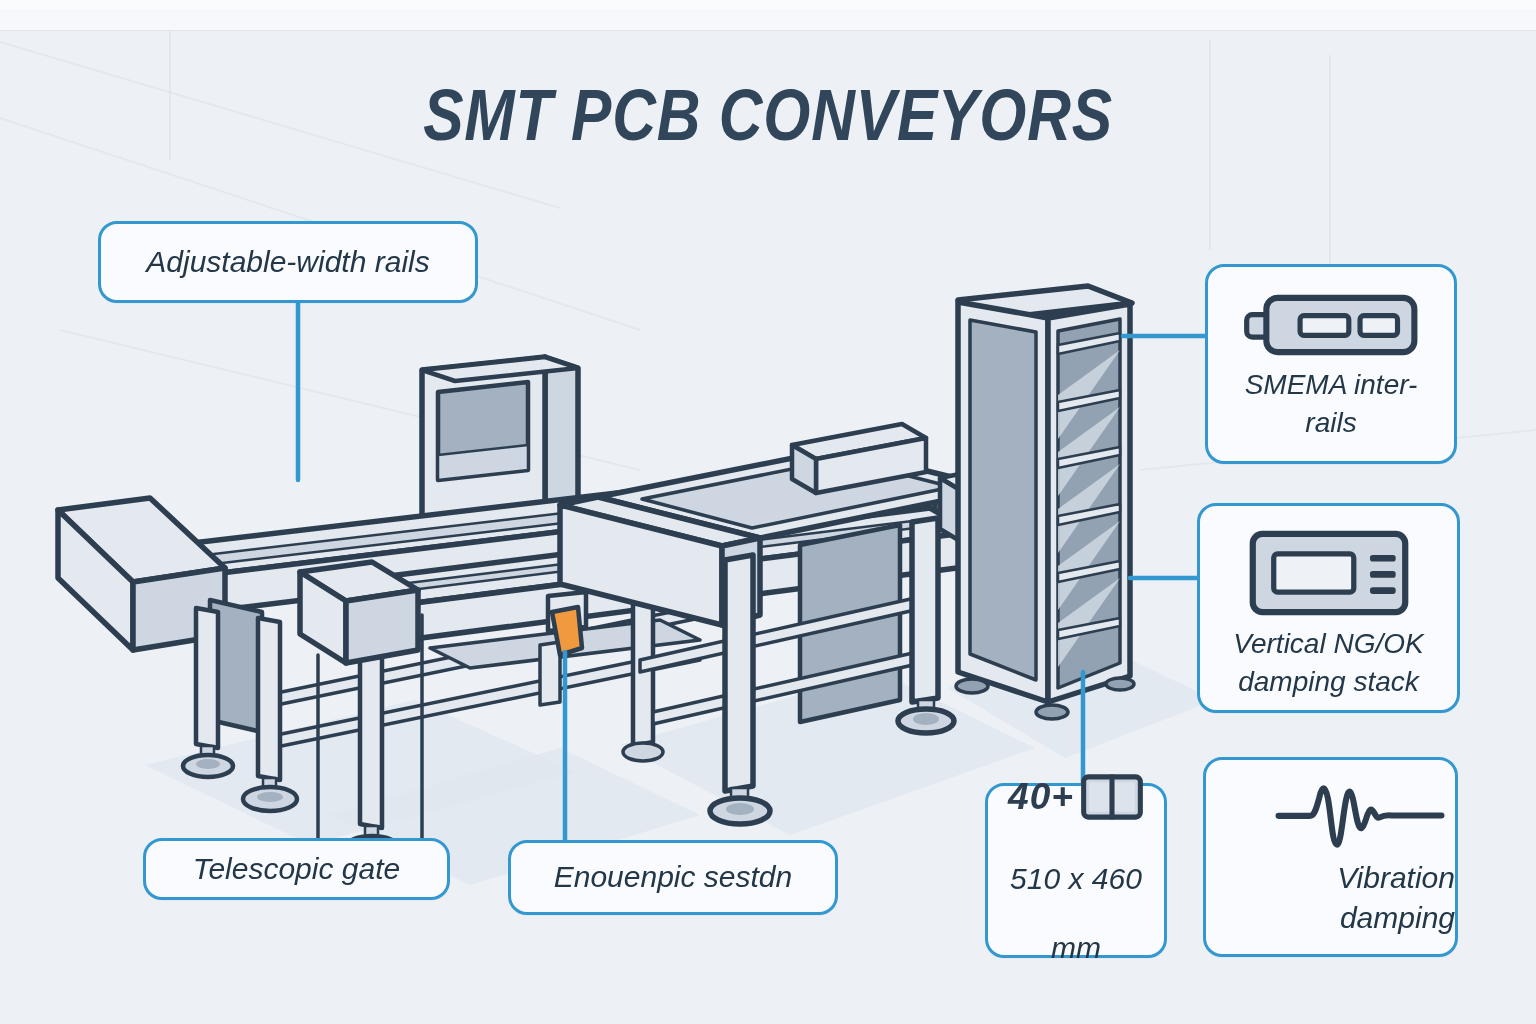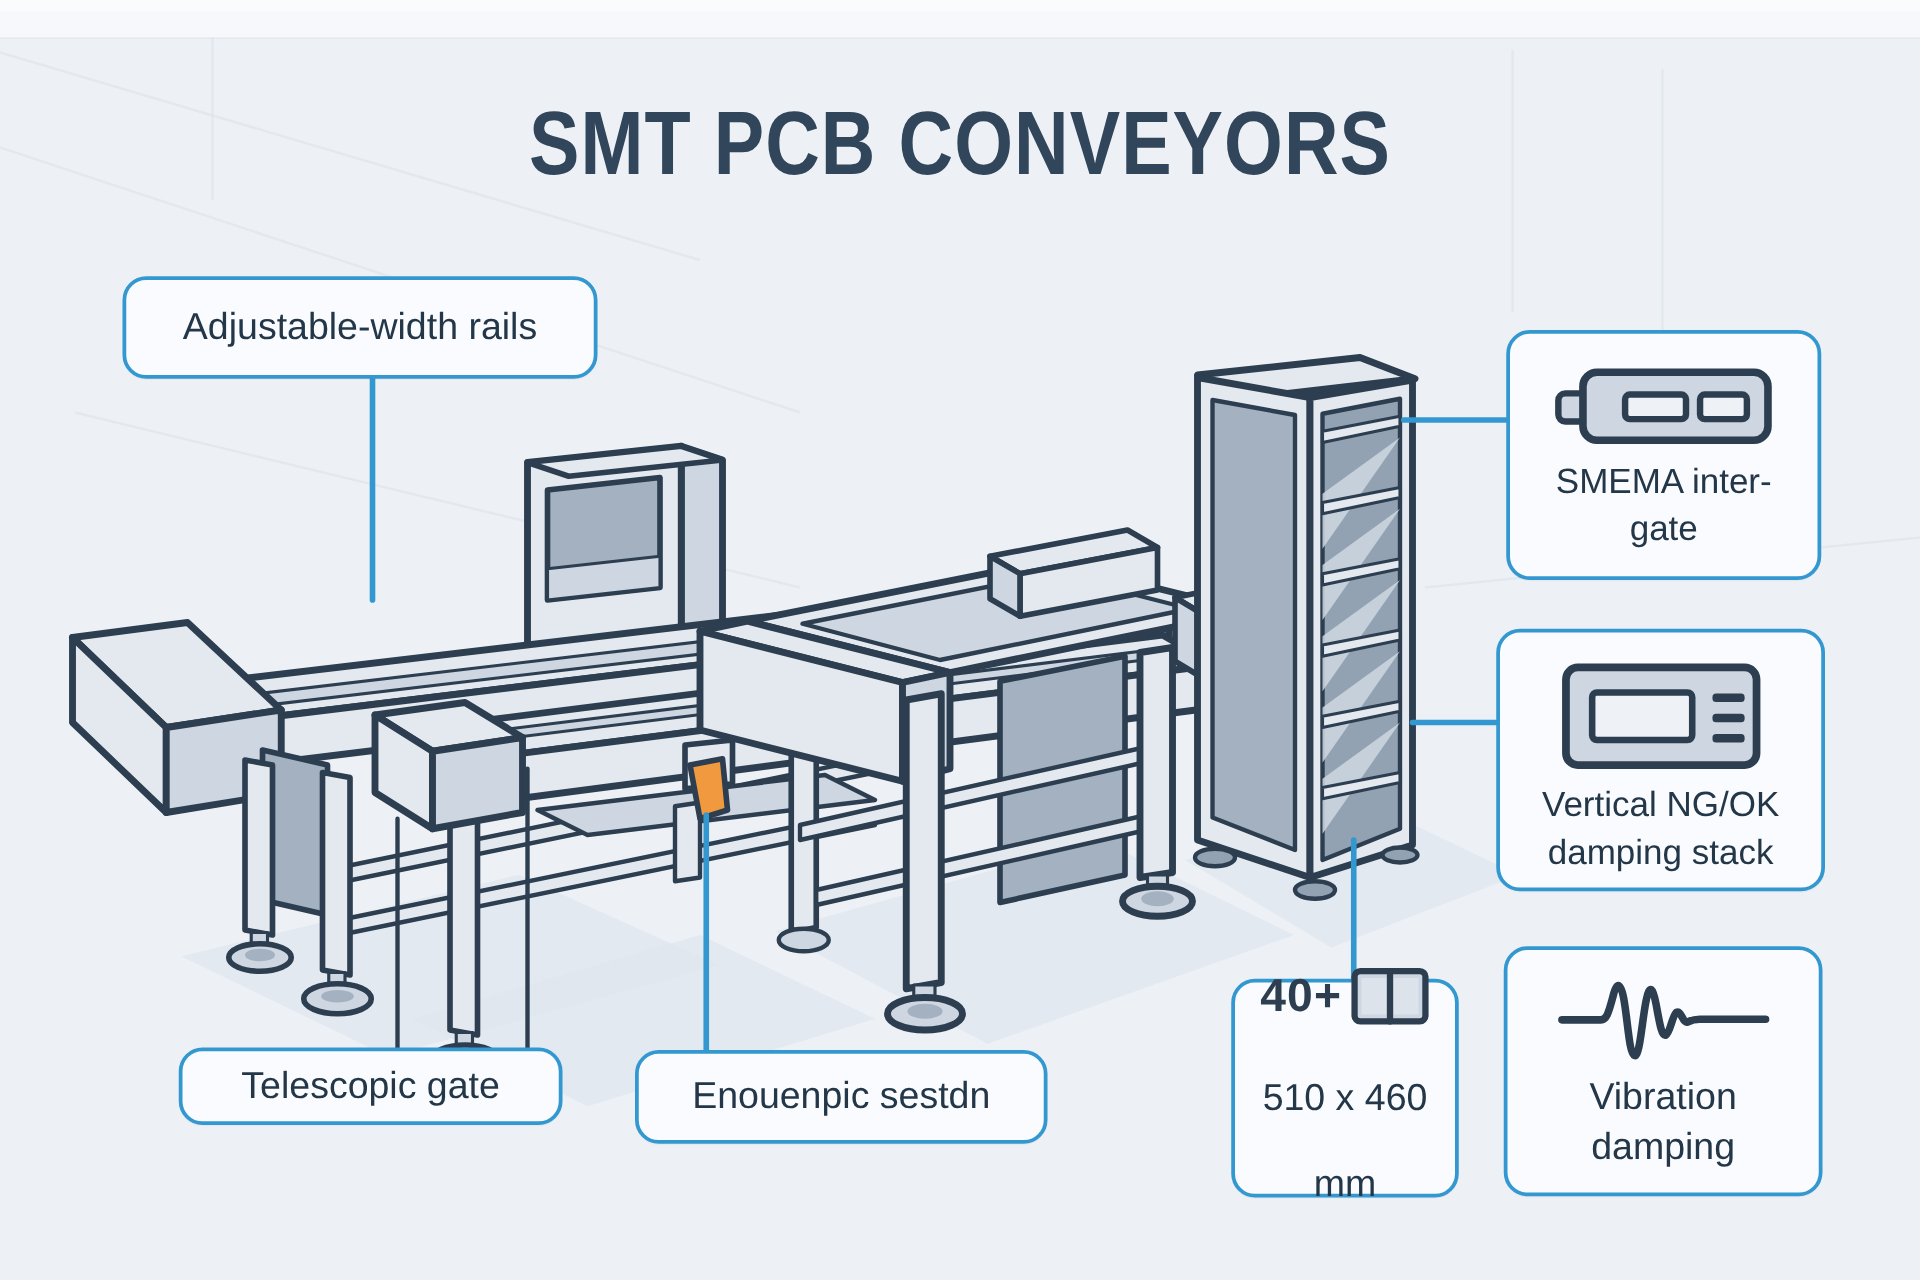"SMT PCB CONVEYORS" .stage { font-style: none -> italic }
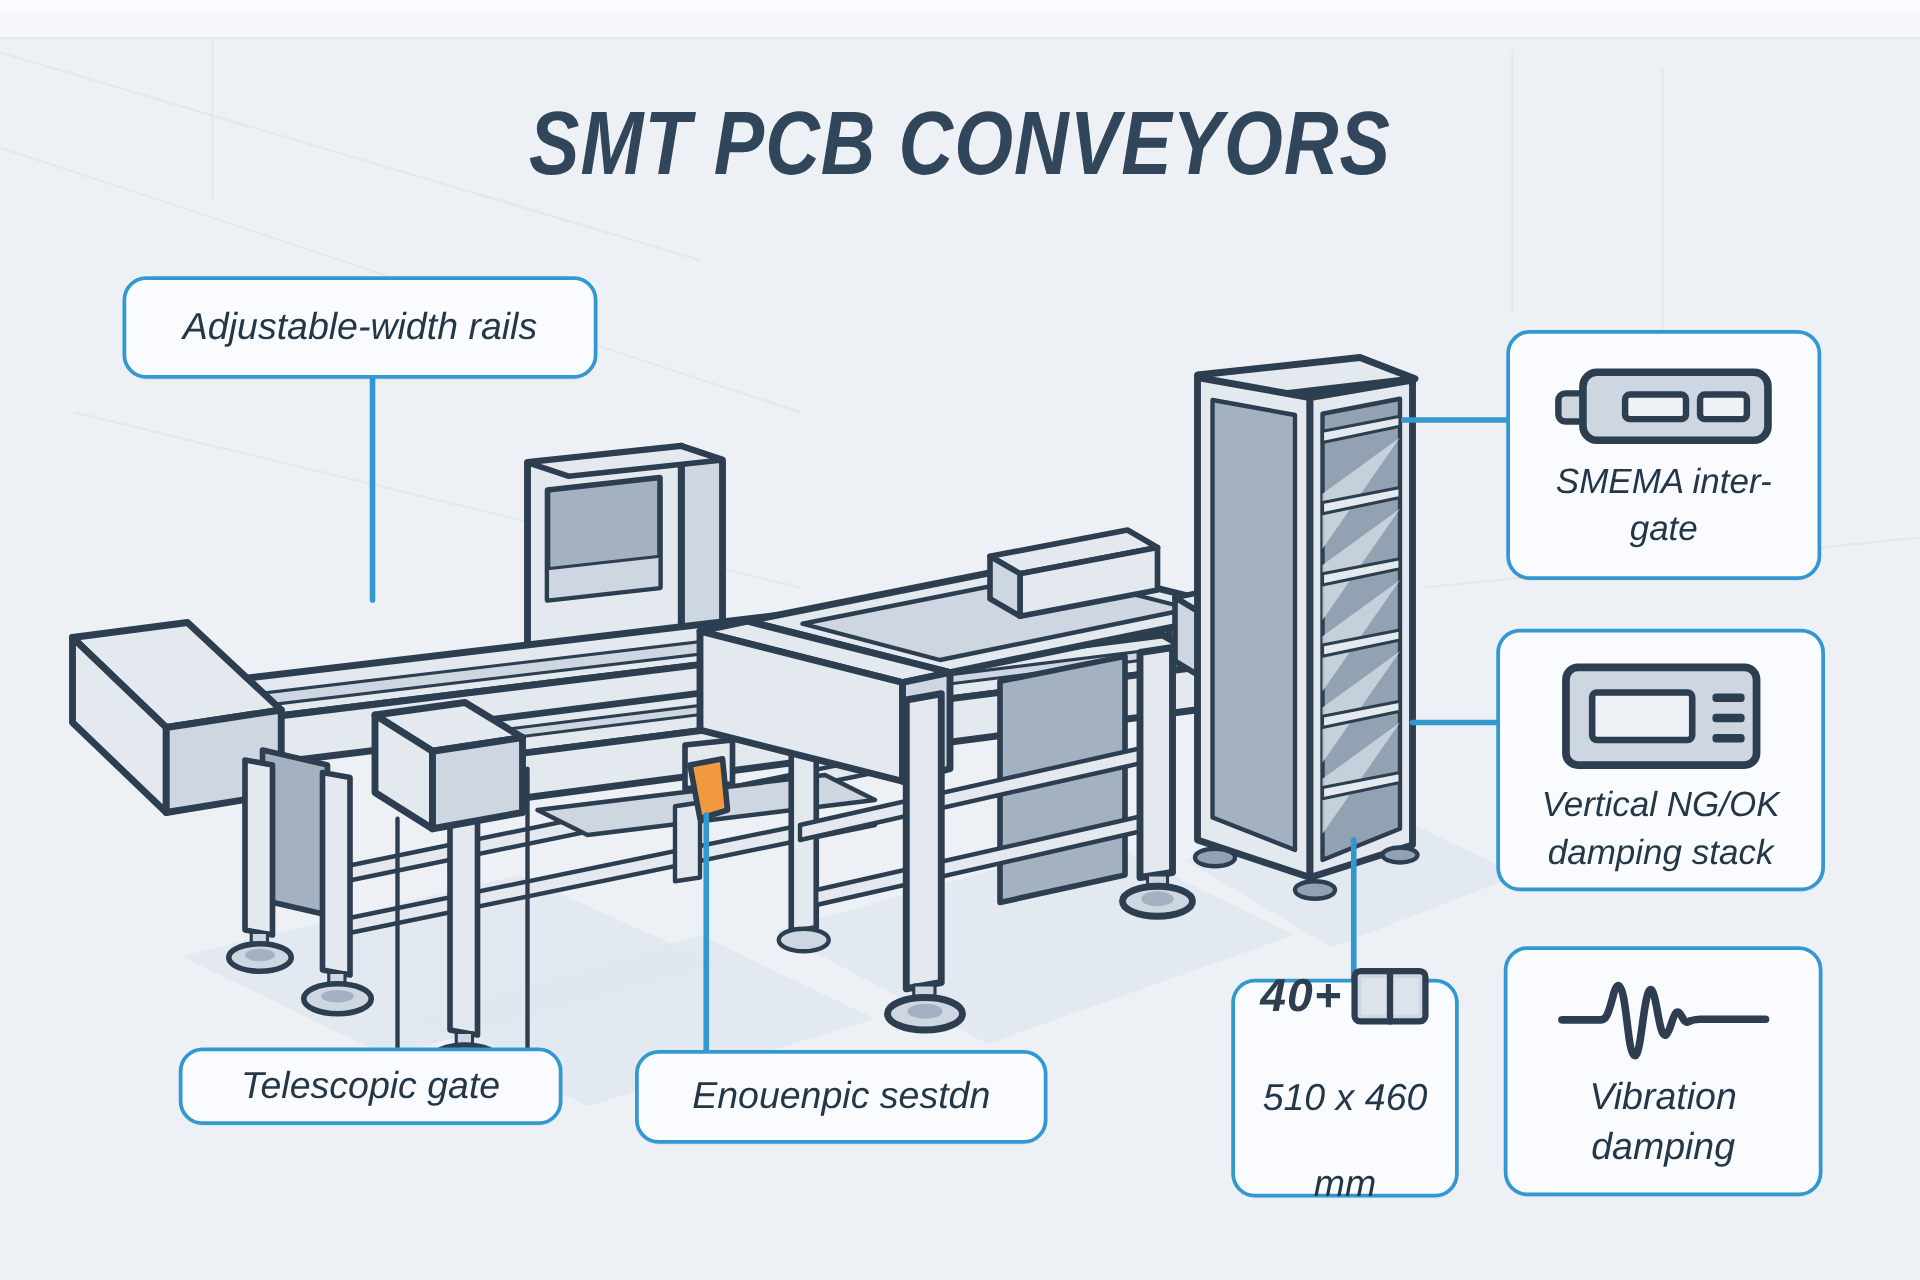"gate" div.line { text: gate -> rails }
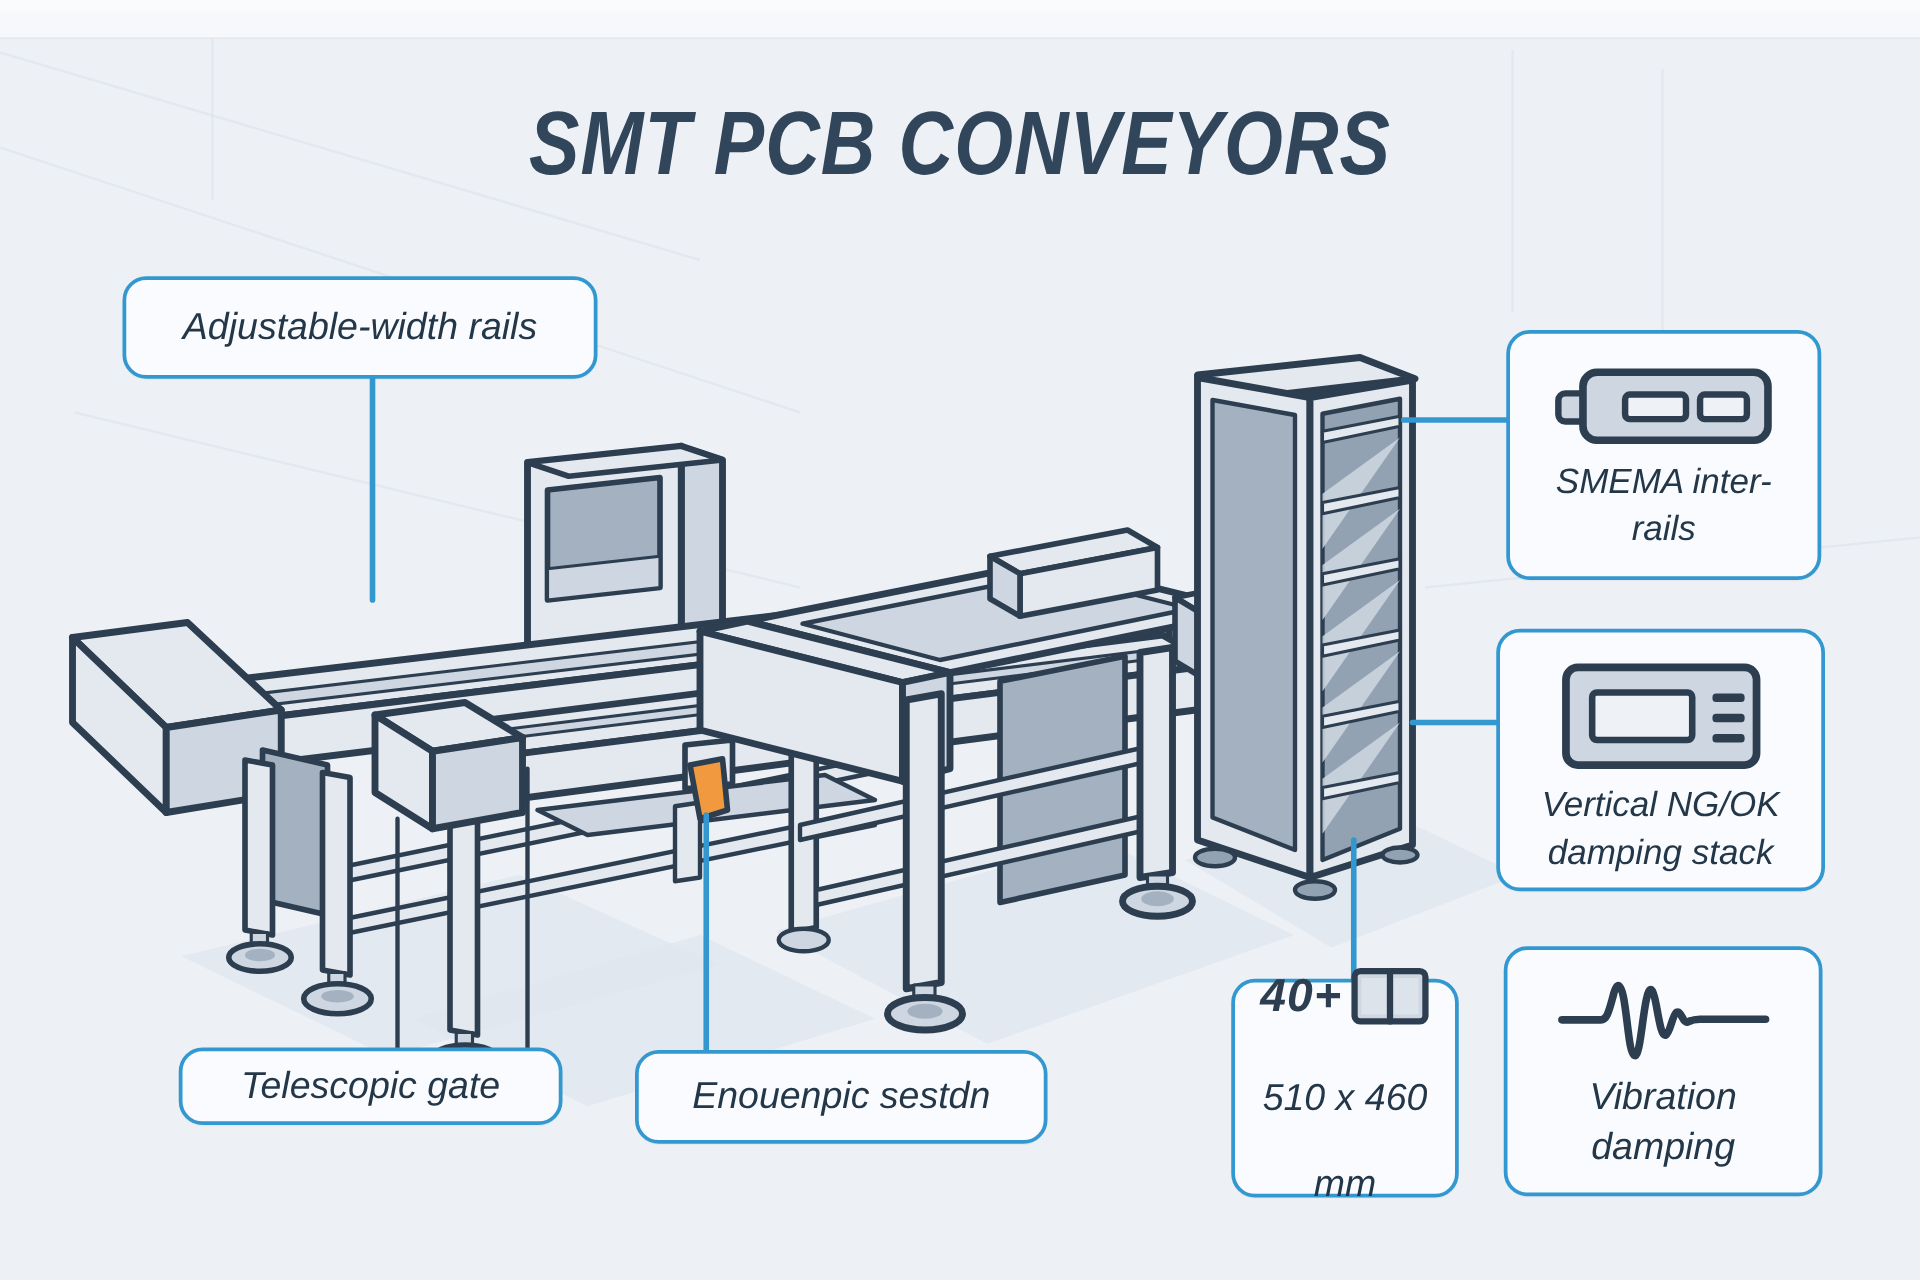"Vibration" #box-vibration { align-items: none -> flex-end }
